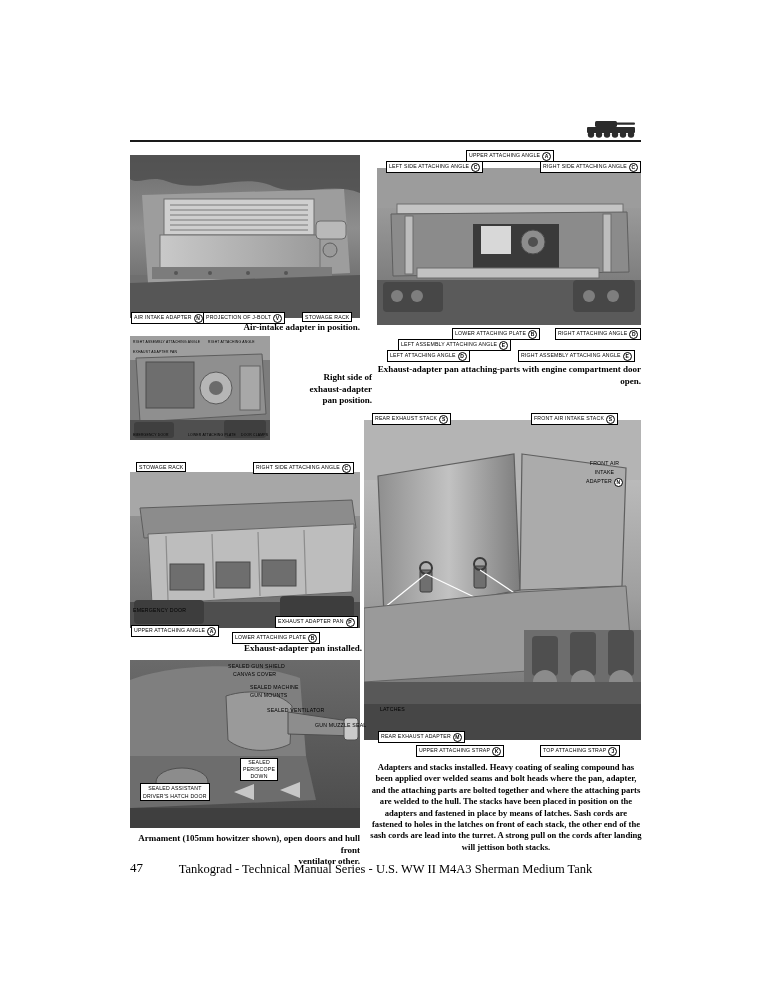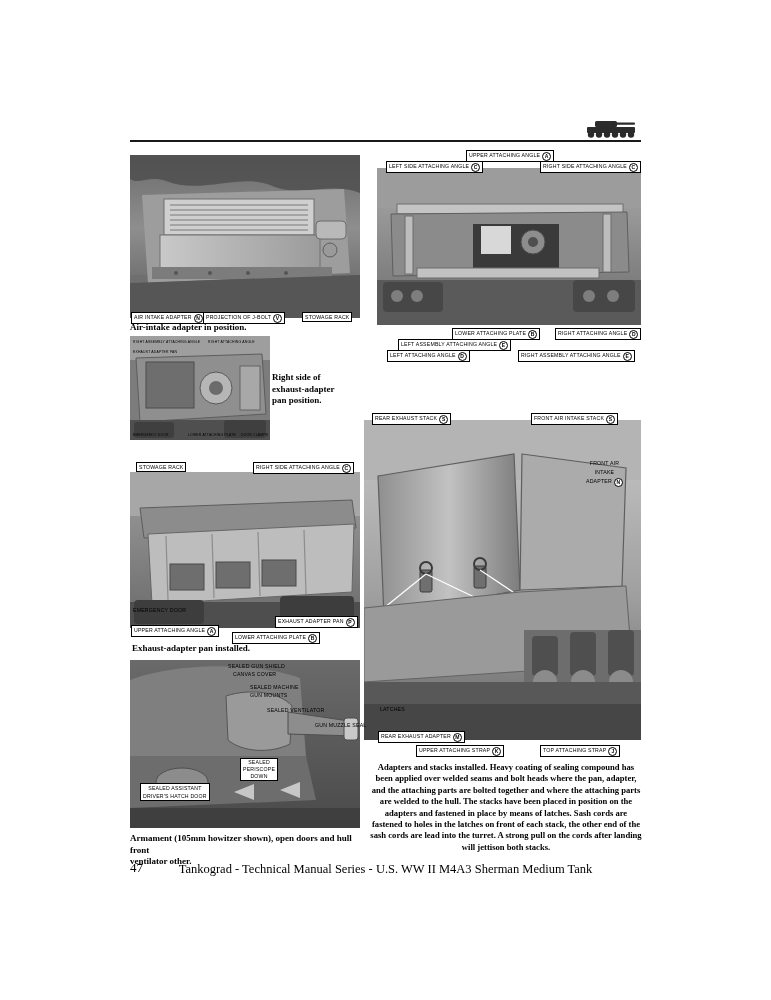"Air-intake adapter in position." .caption { text-align: left -> right }
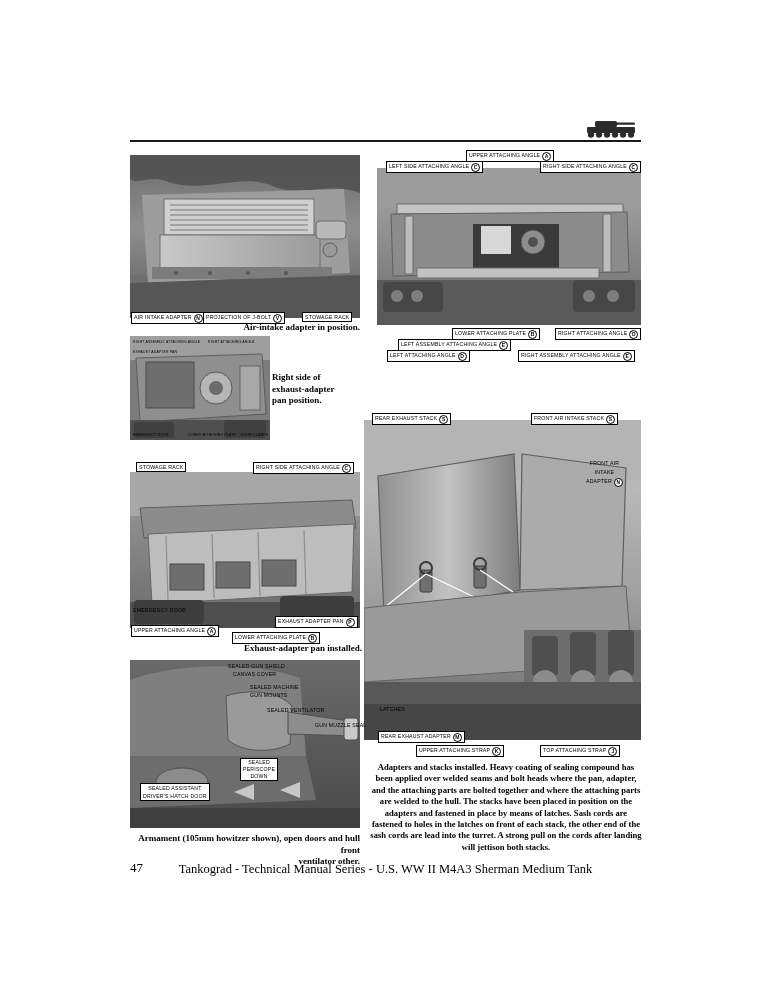"Exhaust-adapter pan attaching-parts with" div.caption { html: none -> <div> <span>Exhaust-adapter pan attaching-parts with engine compartment door</span><br> <span>open.</span> </div> }
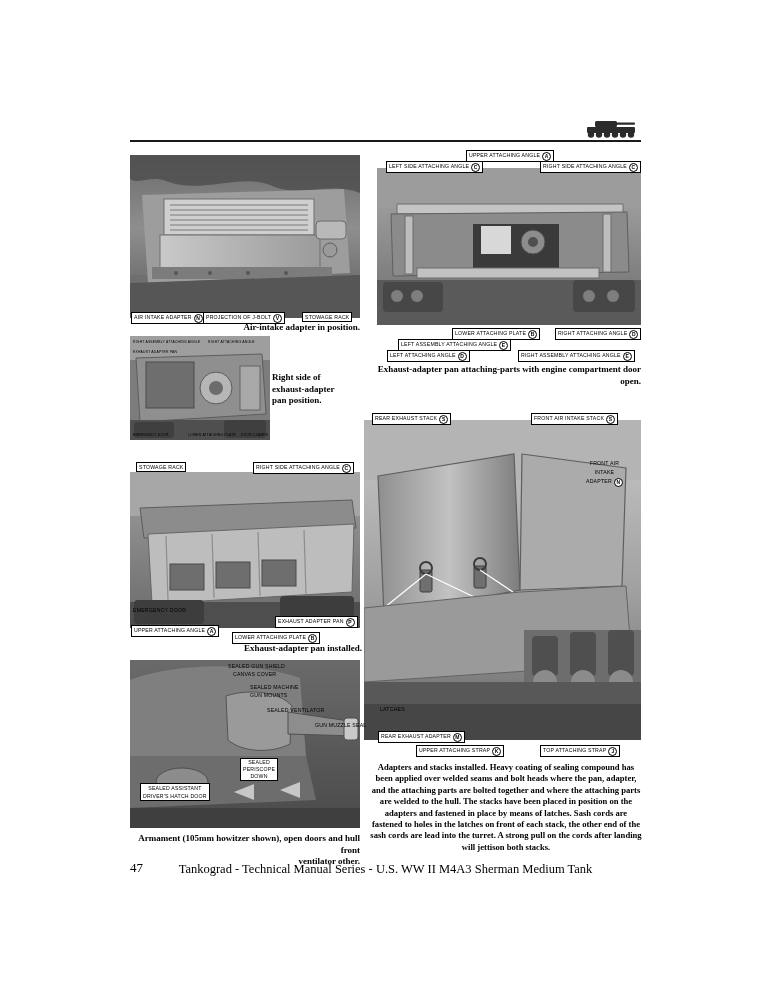"Right side of" div.caption { text-align: left -> right }
